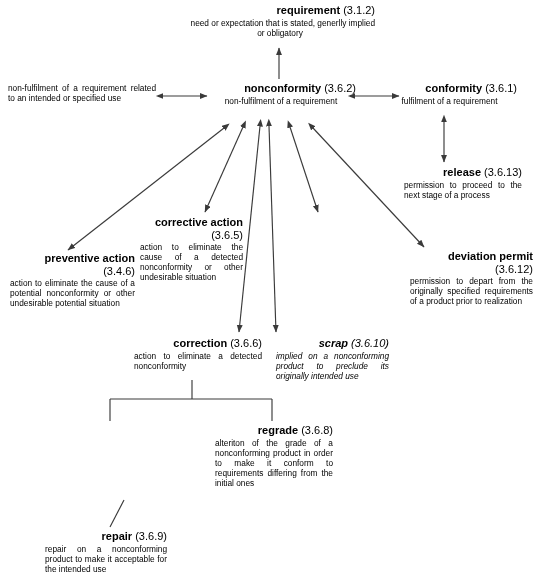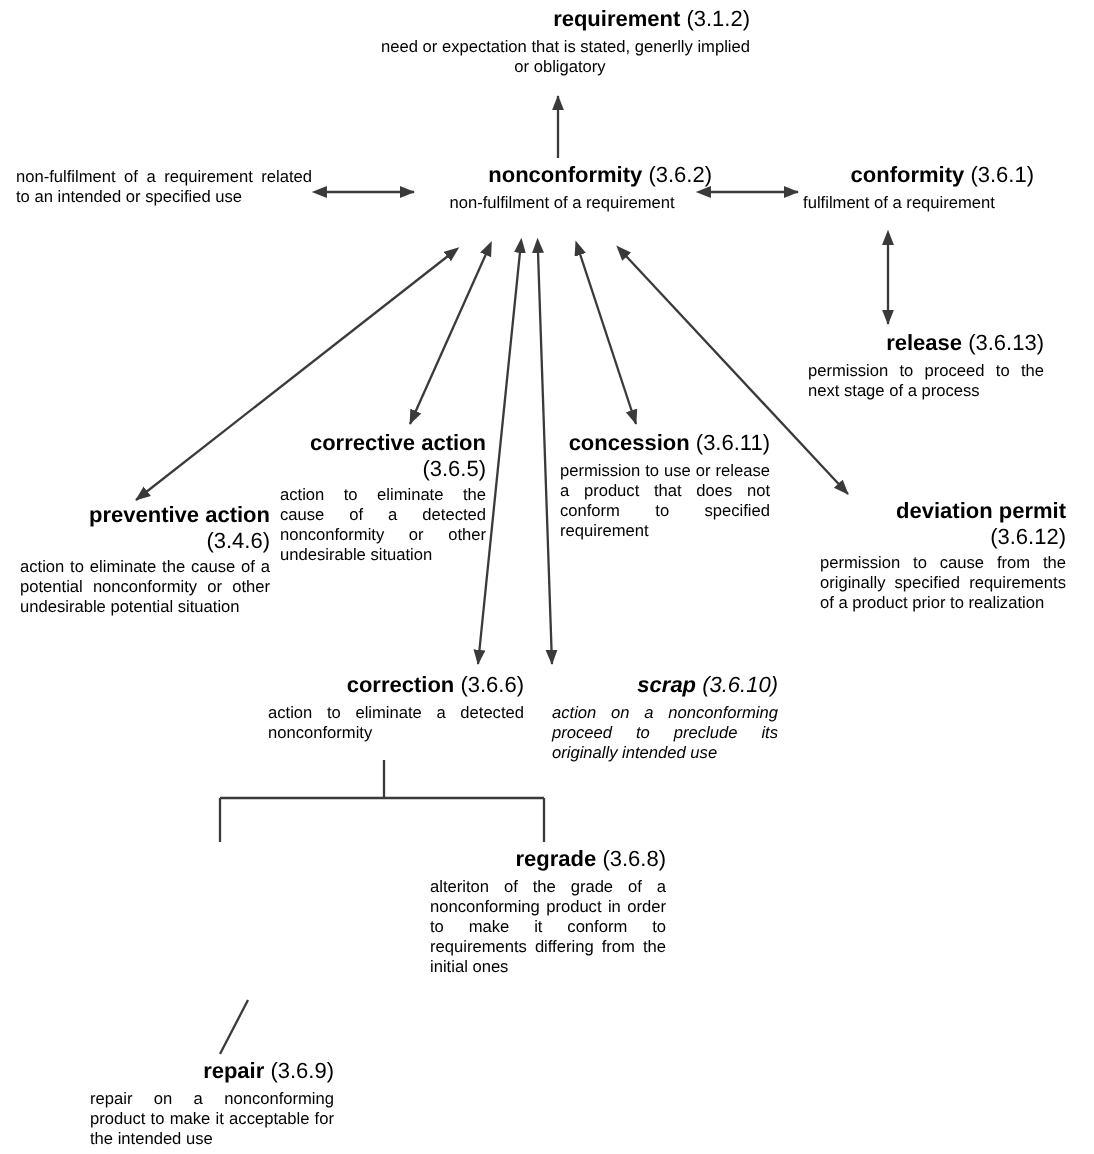"concession (3.6.11)" div.node { html: <div> <span>concession<span> (3.6.11)</span></span> <span>permission to use or release a product that does not conform to specified requirement</span> </div> -> none }
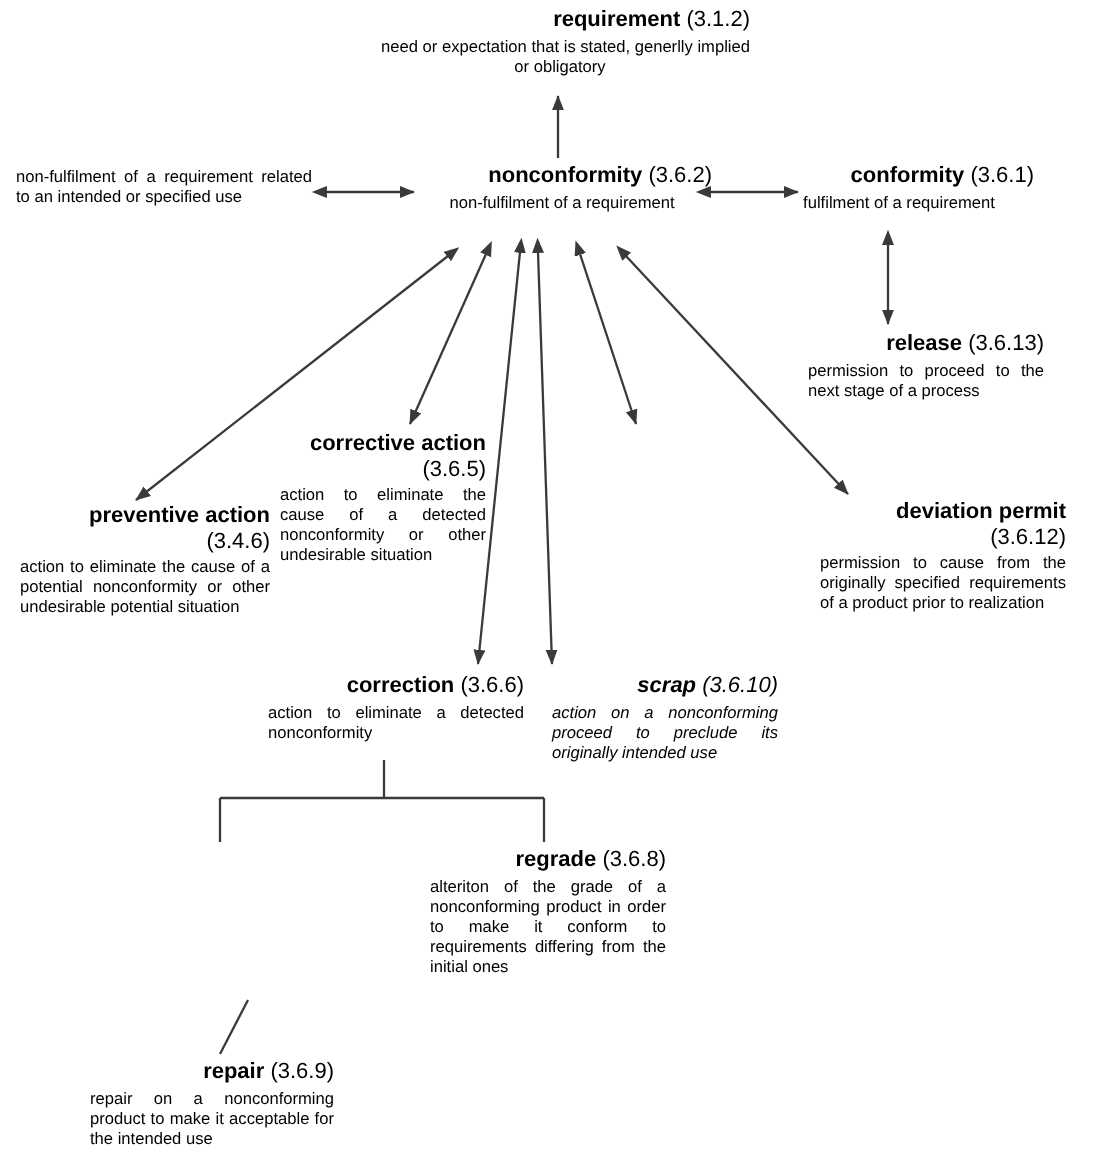"permission to cause from the" span.def { text: cause -> depart }
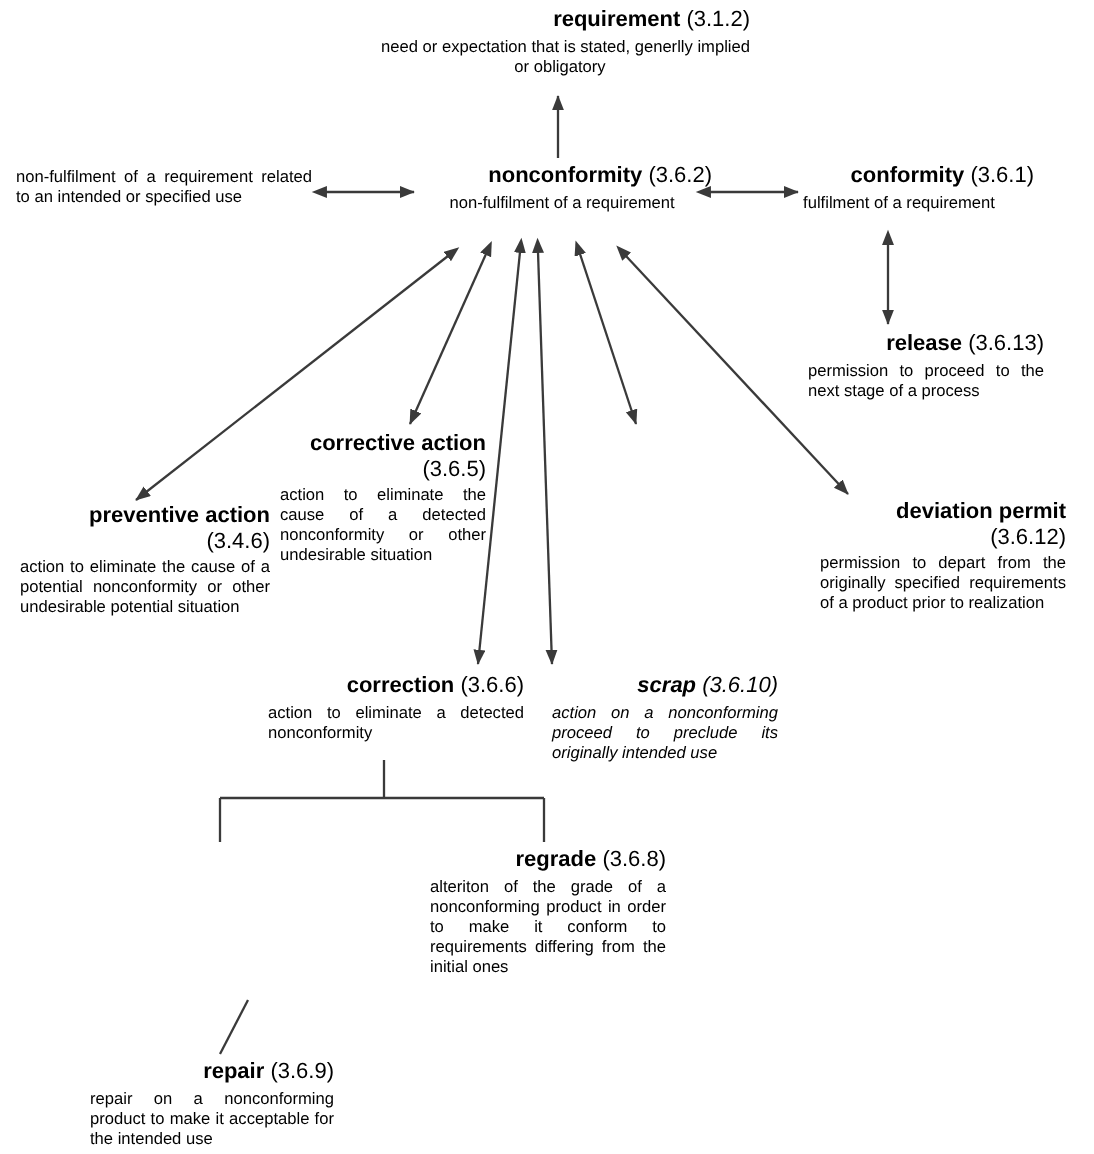"action on a nonconforming proceed" span.def { text: action on a nonconforming proceed -> implied on a nonconforming product }
